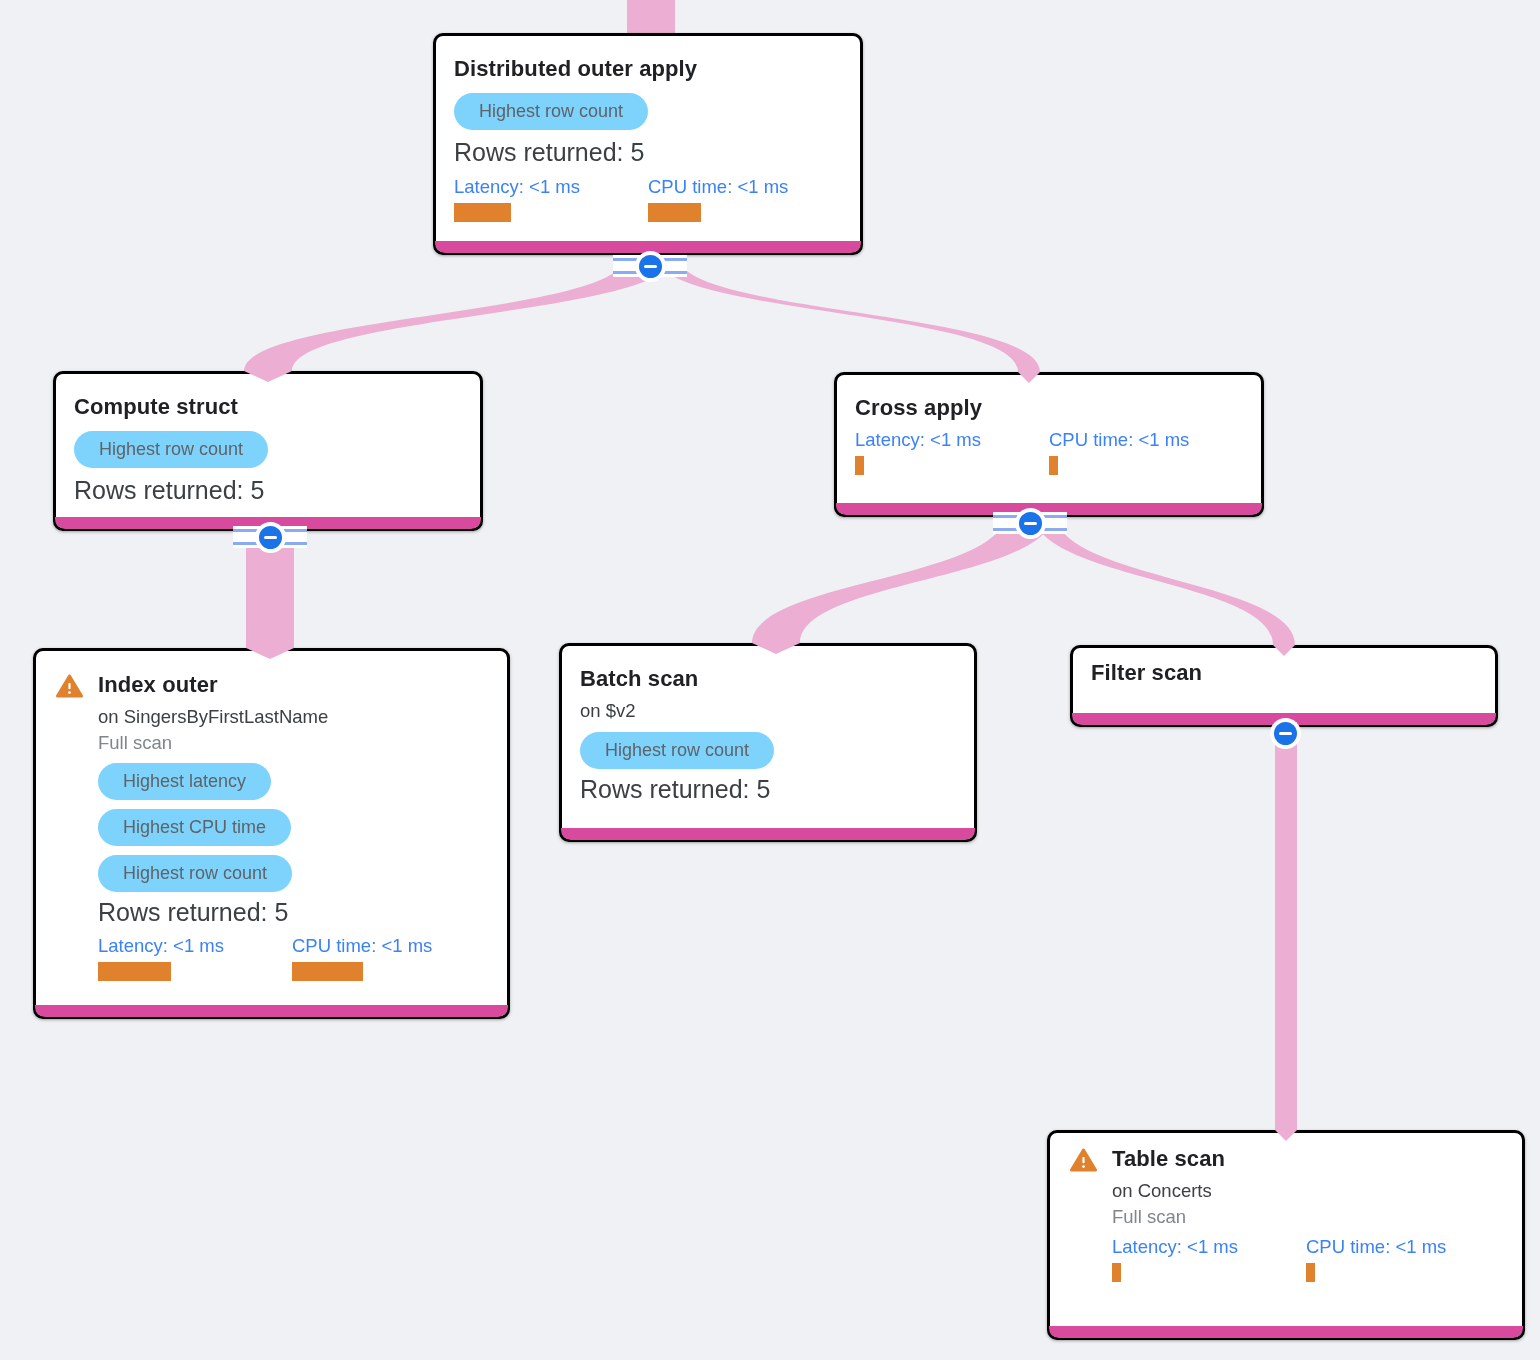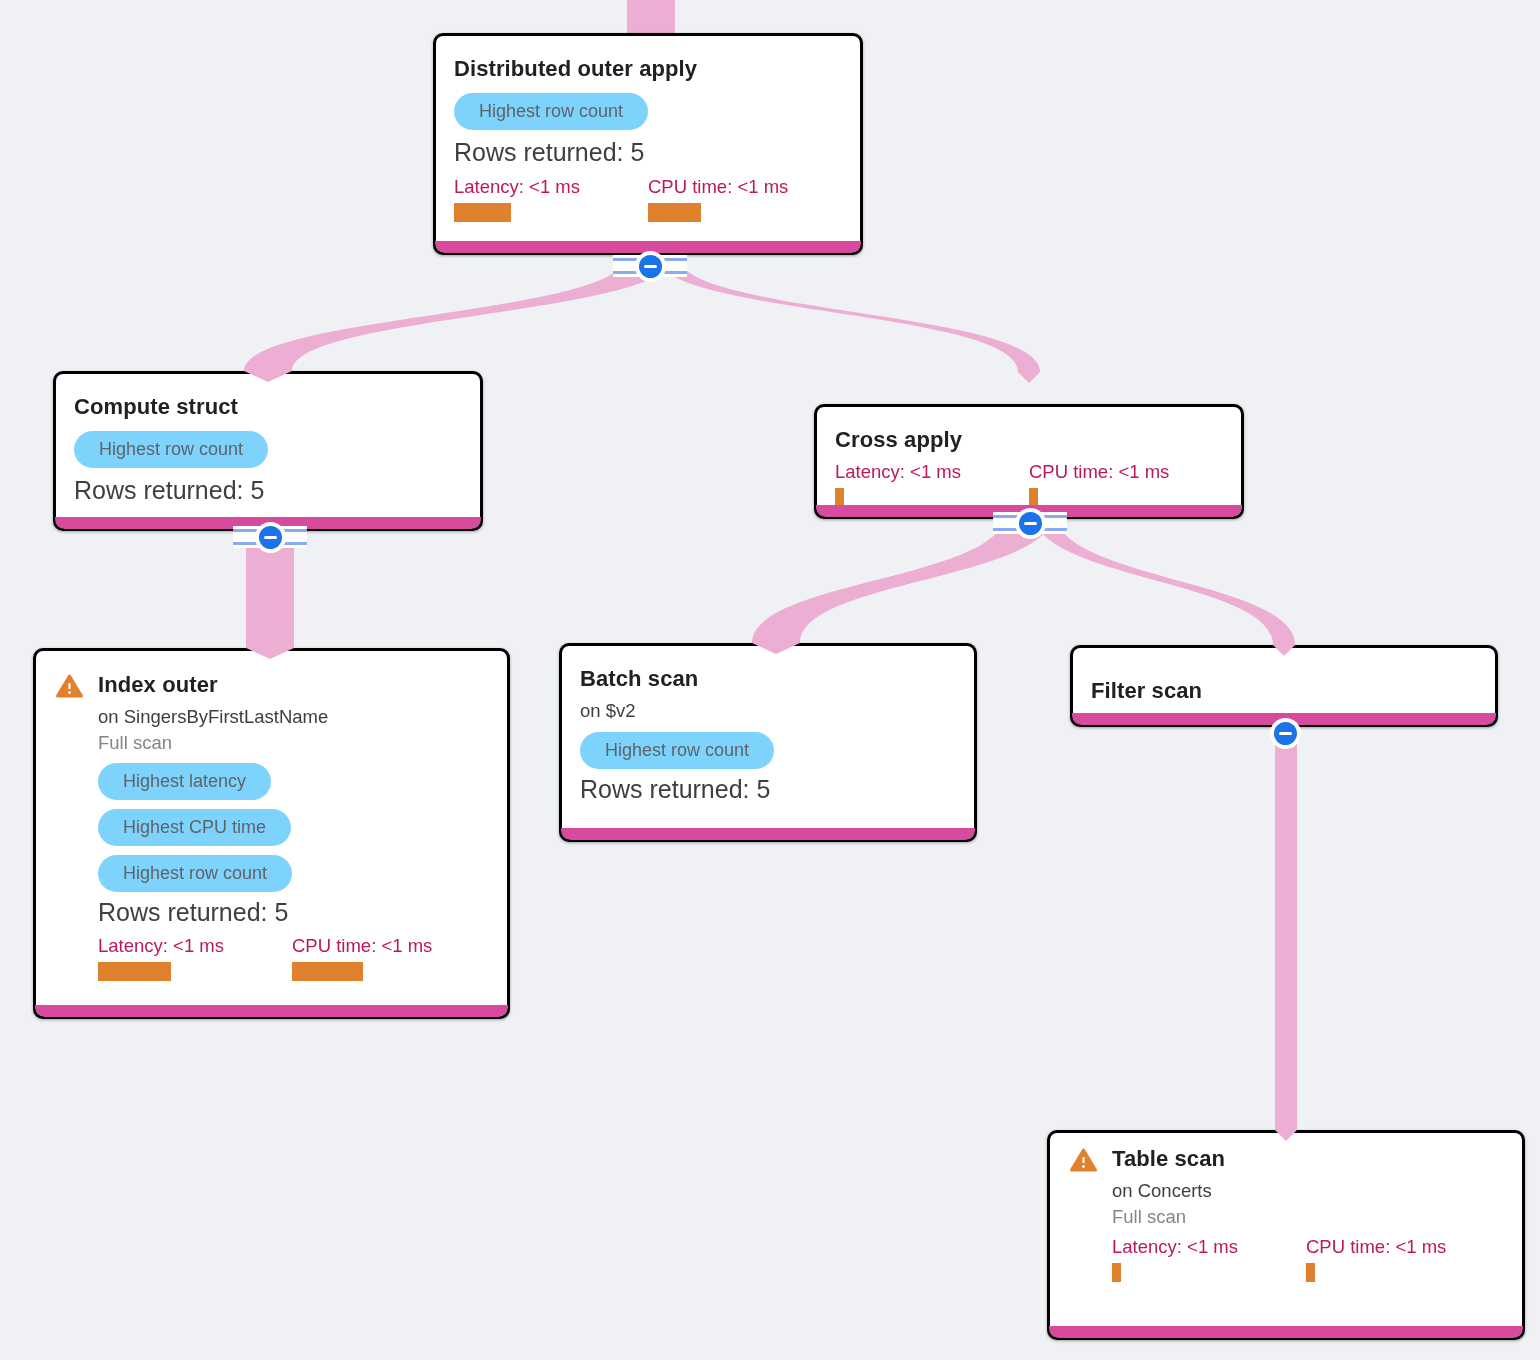"Latency: <1 ms" .metric-label { color: #be185d -> #3b82f6 }
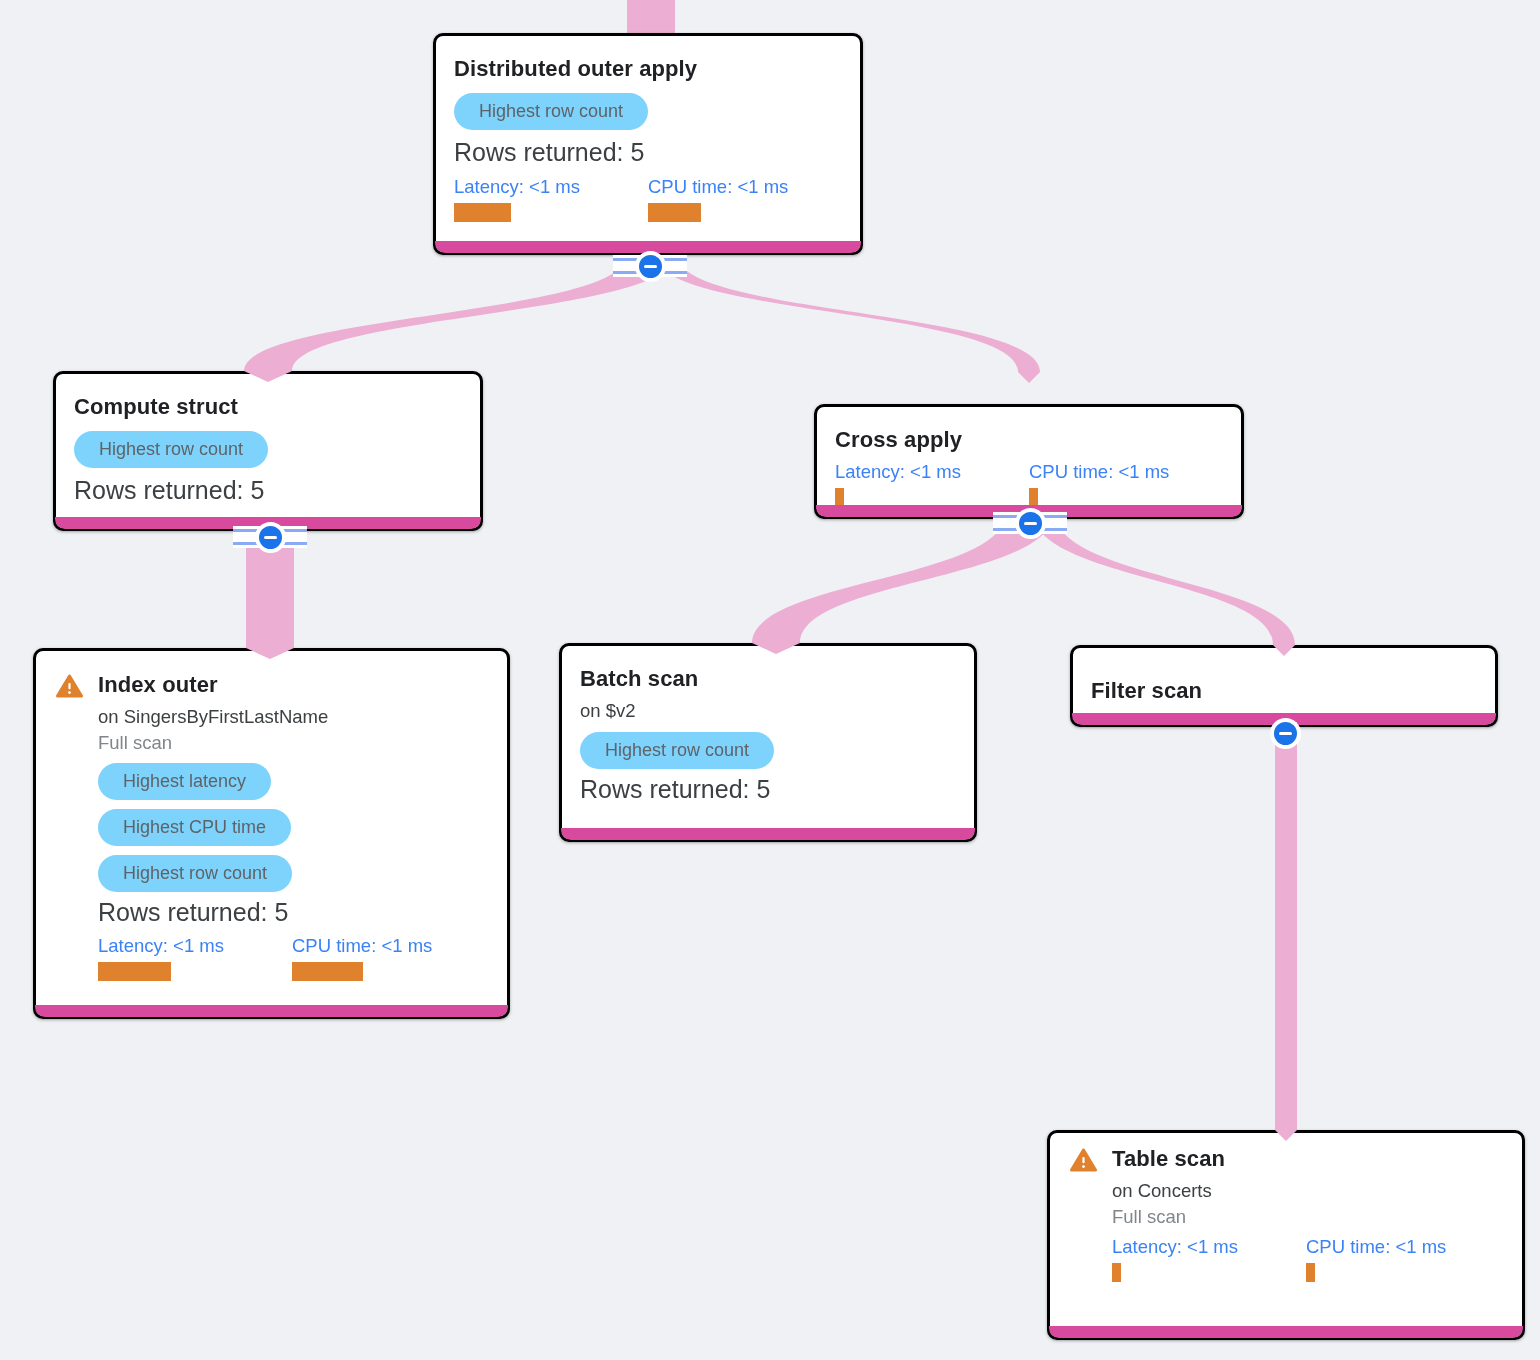"Cross apply" section.node { height: 115px -> 145px; left: 814px -> 834px; margin-top: 32px -> none }
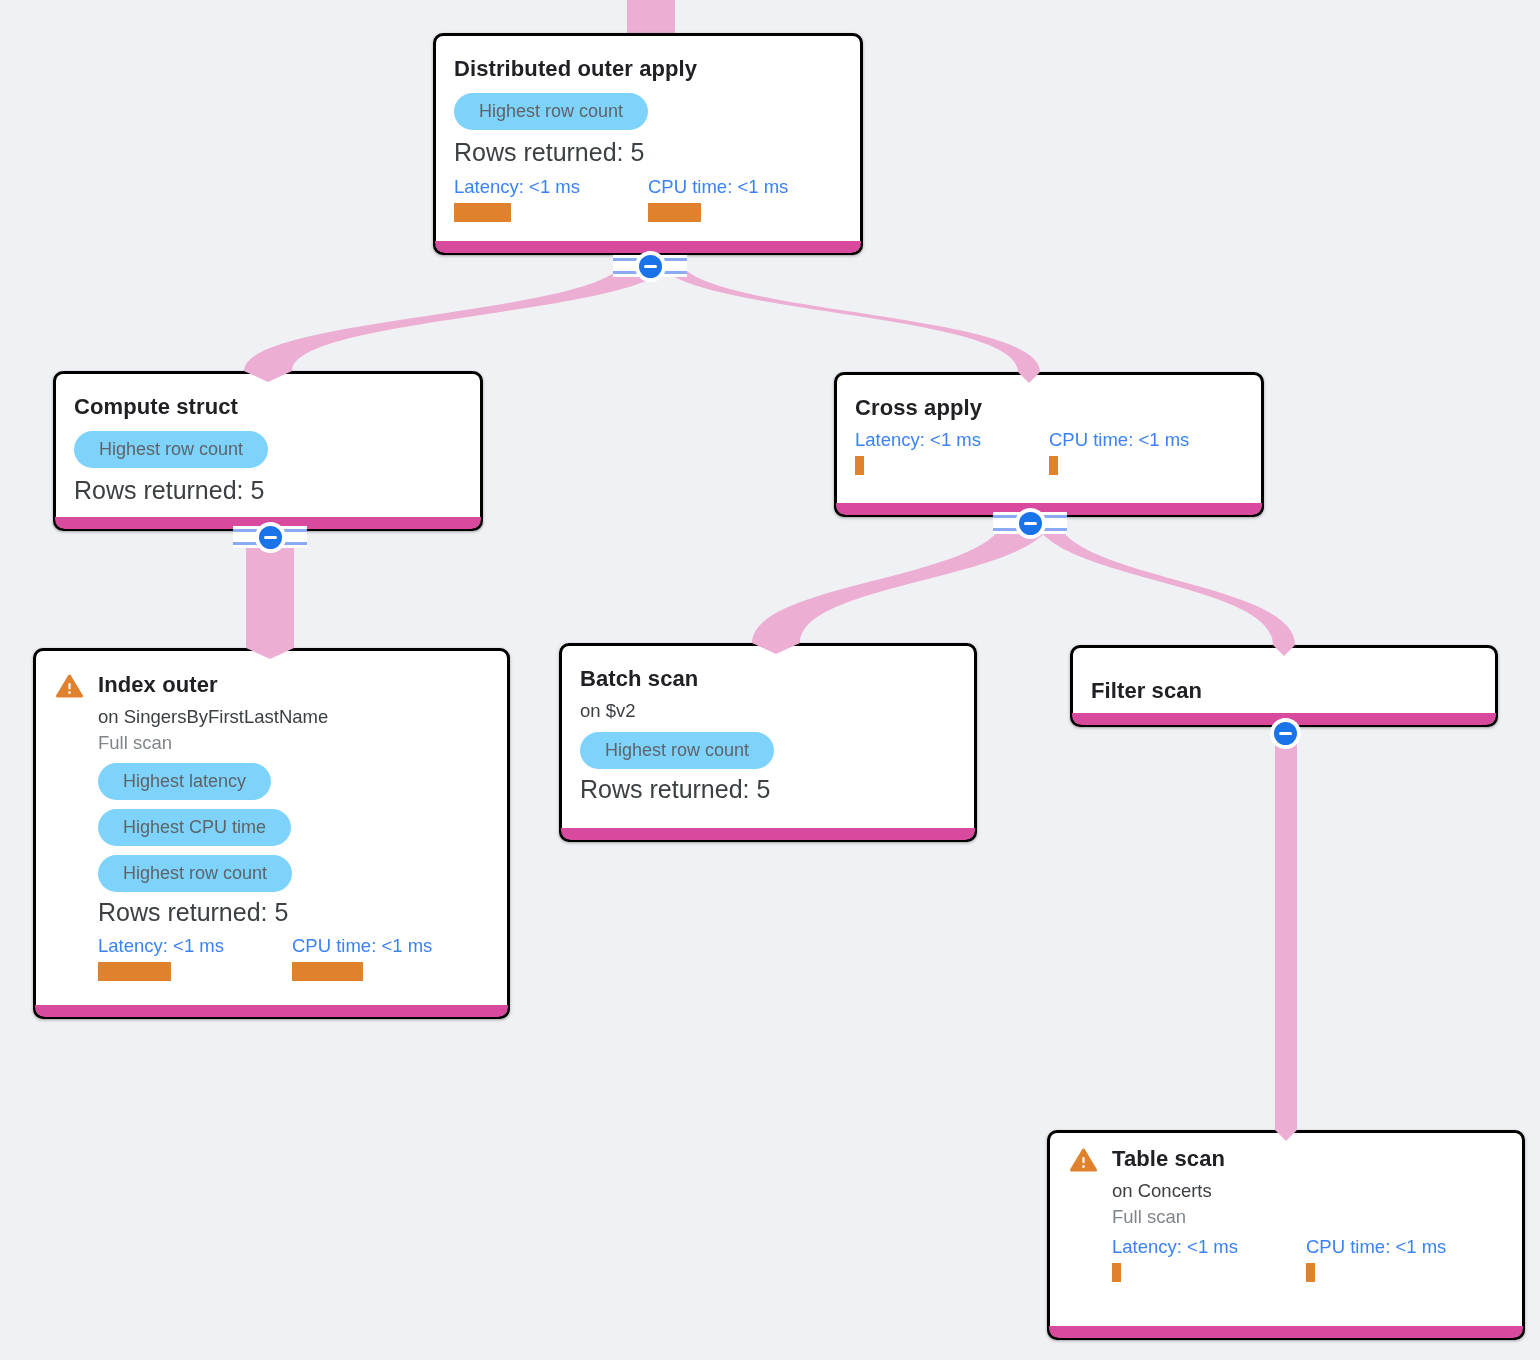"Filter scan" div.node-body { padding-top: 30px -> 12px }
